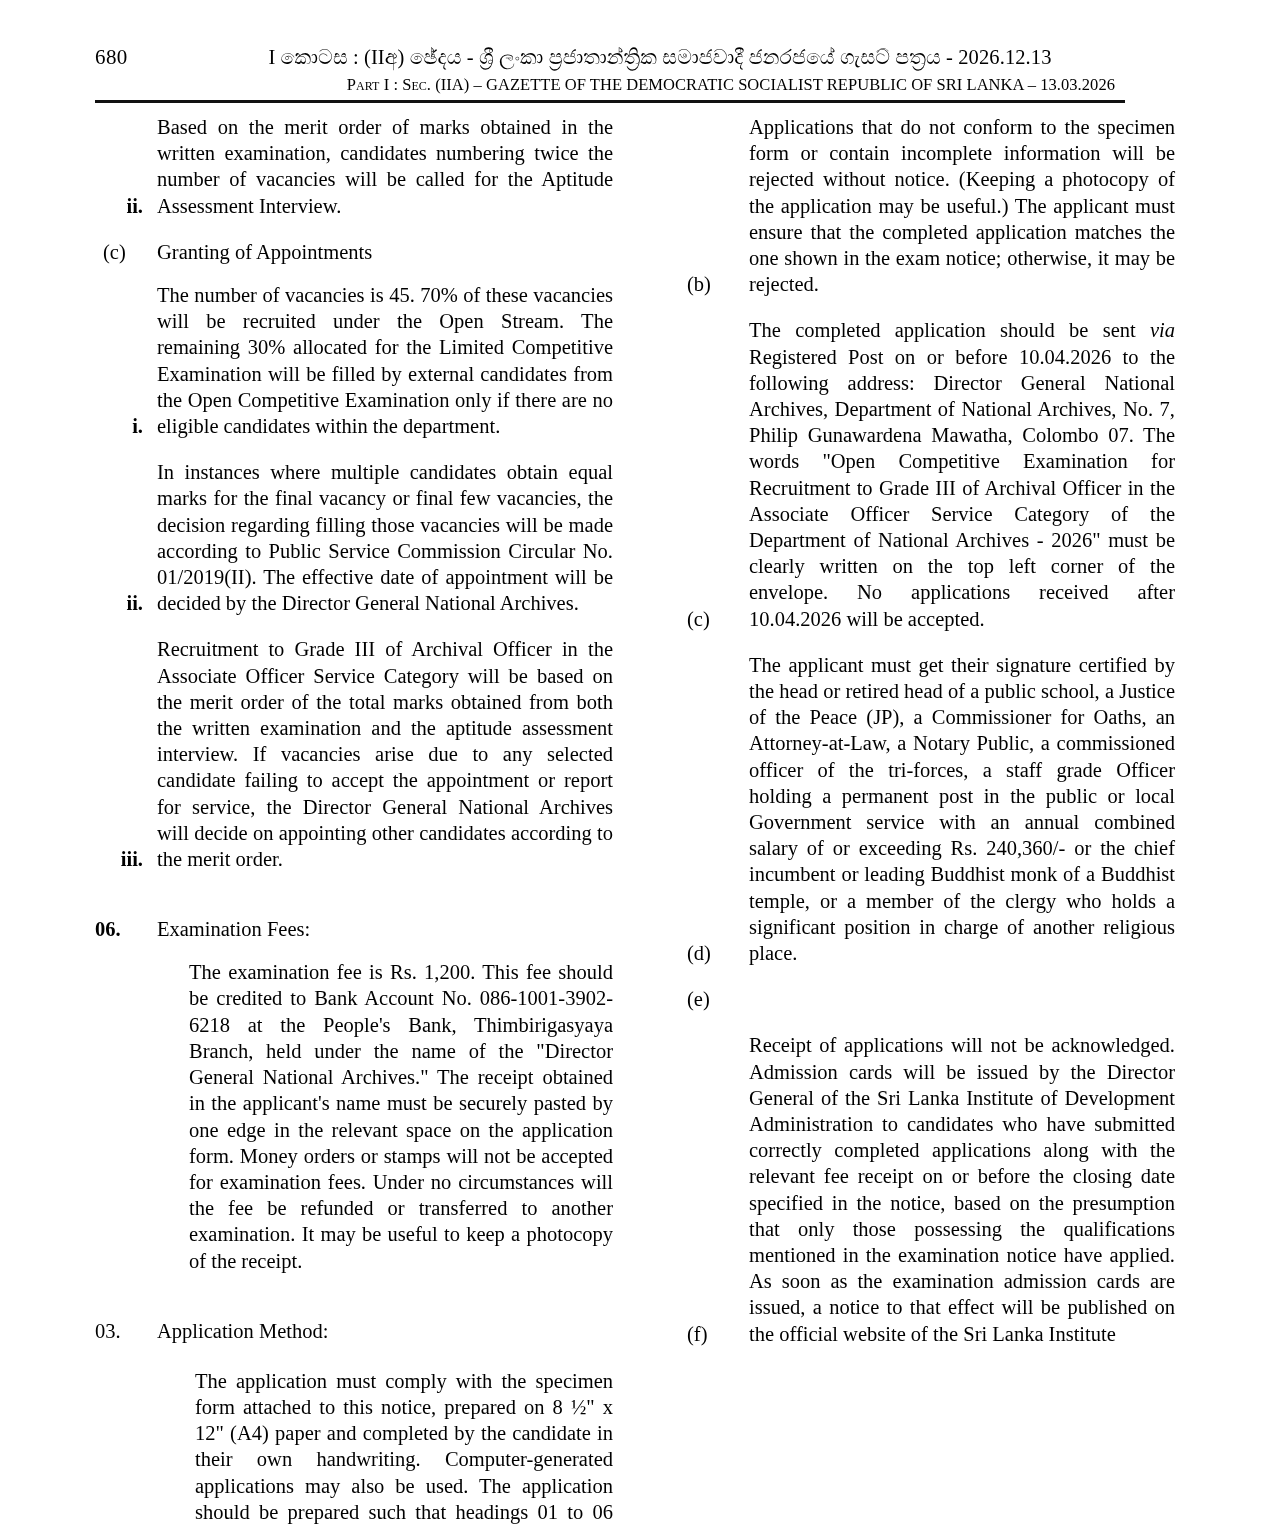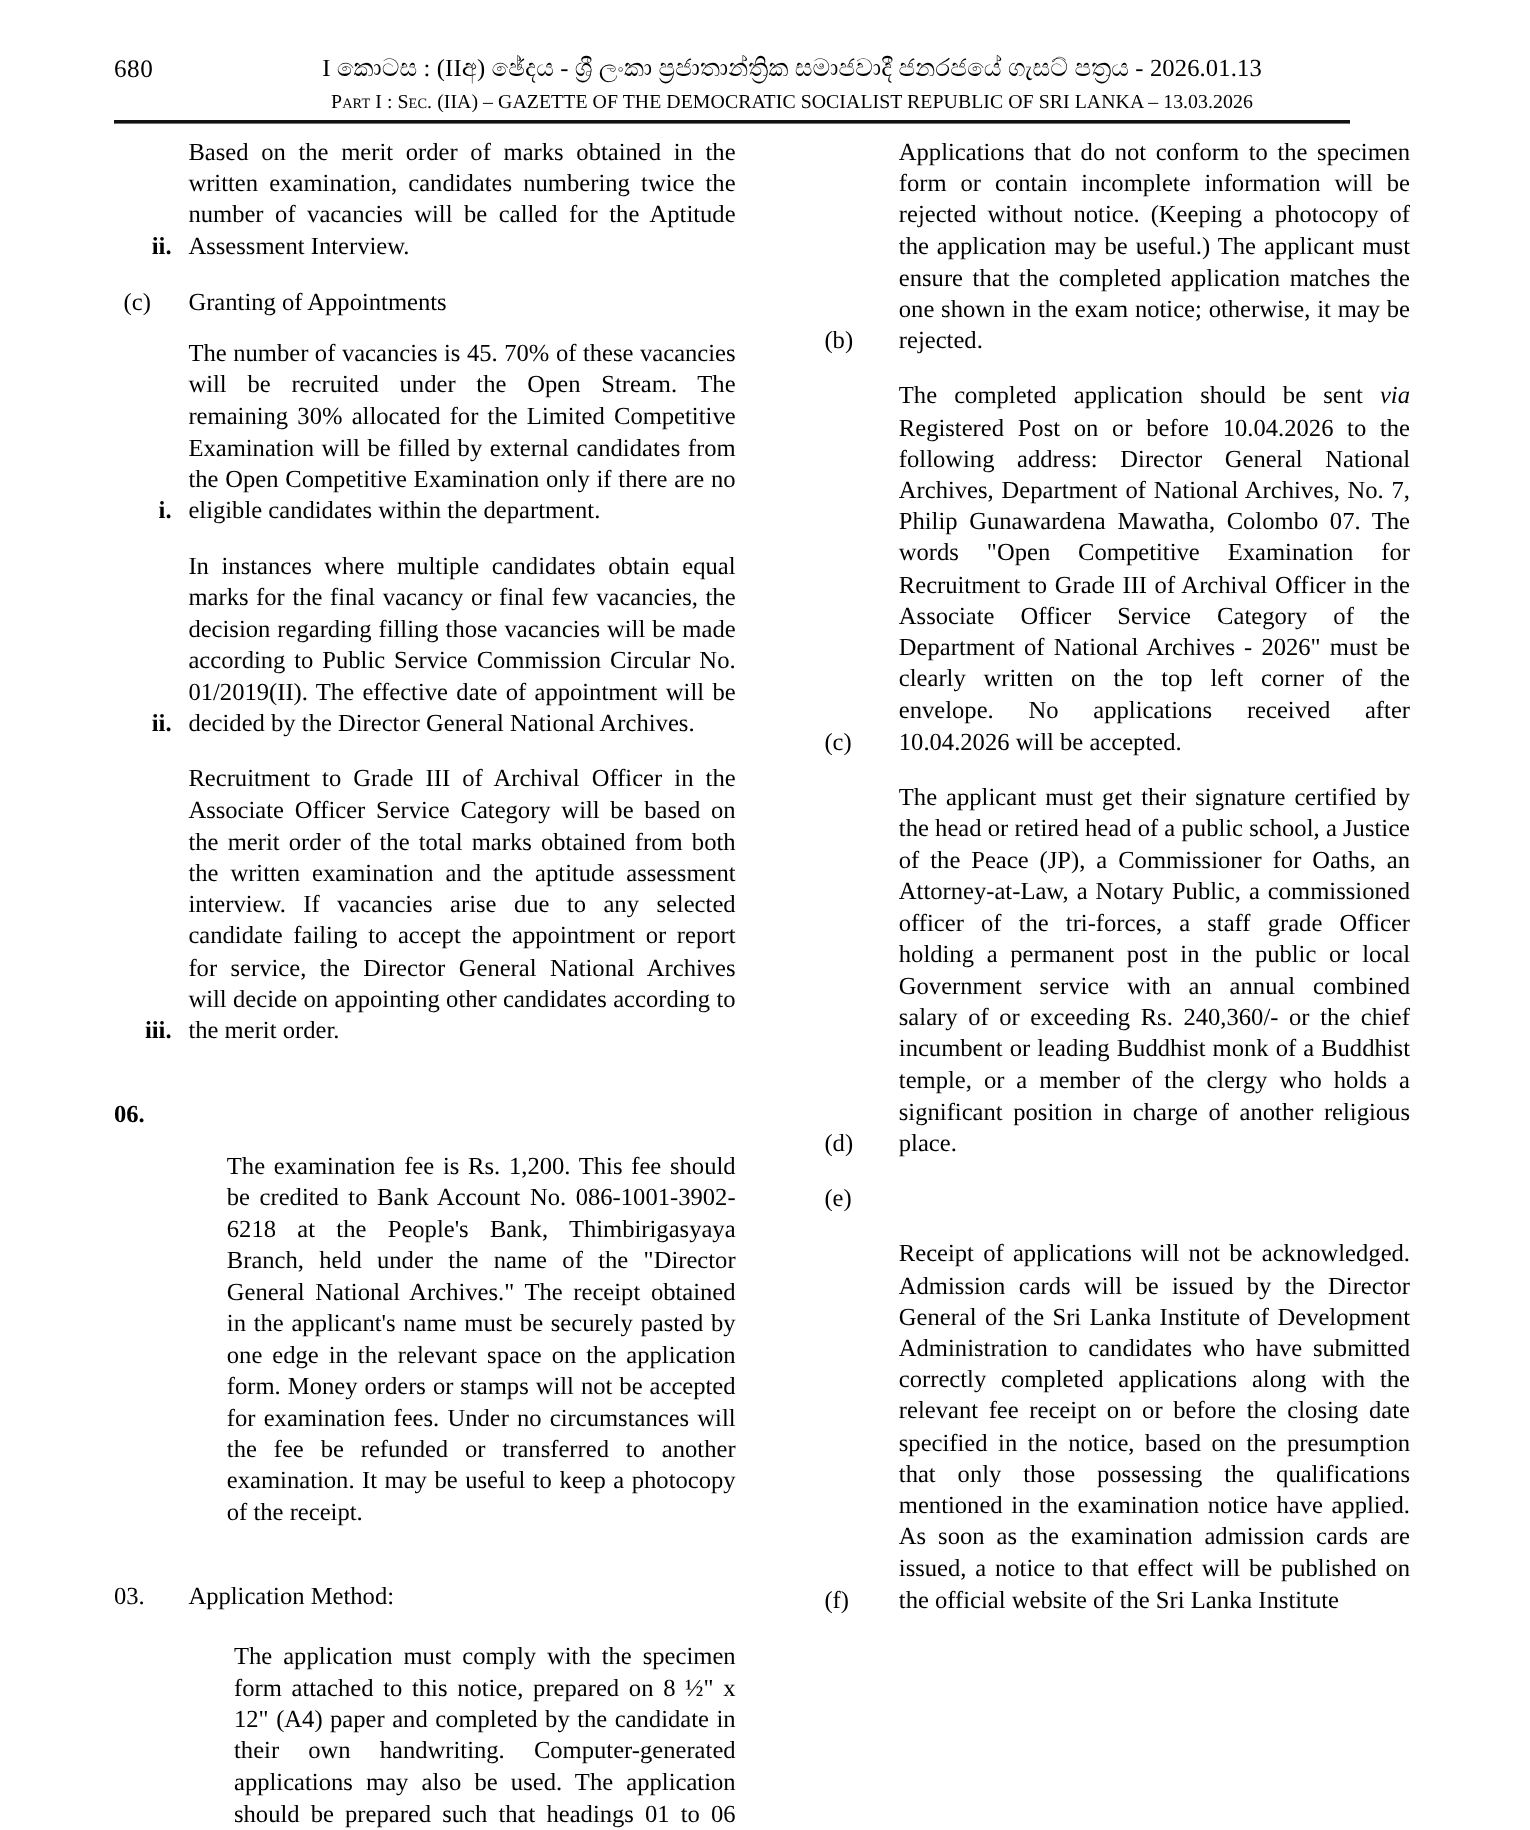"I කොටස : (IIඅ) ඡේදය" div.masthead-line1 { text: 2026.01.13 -> 2026.12.13 }
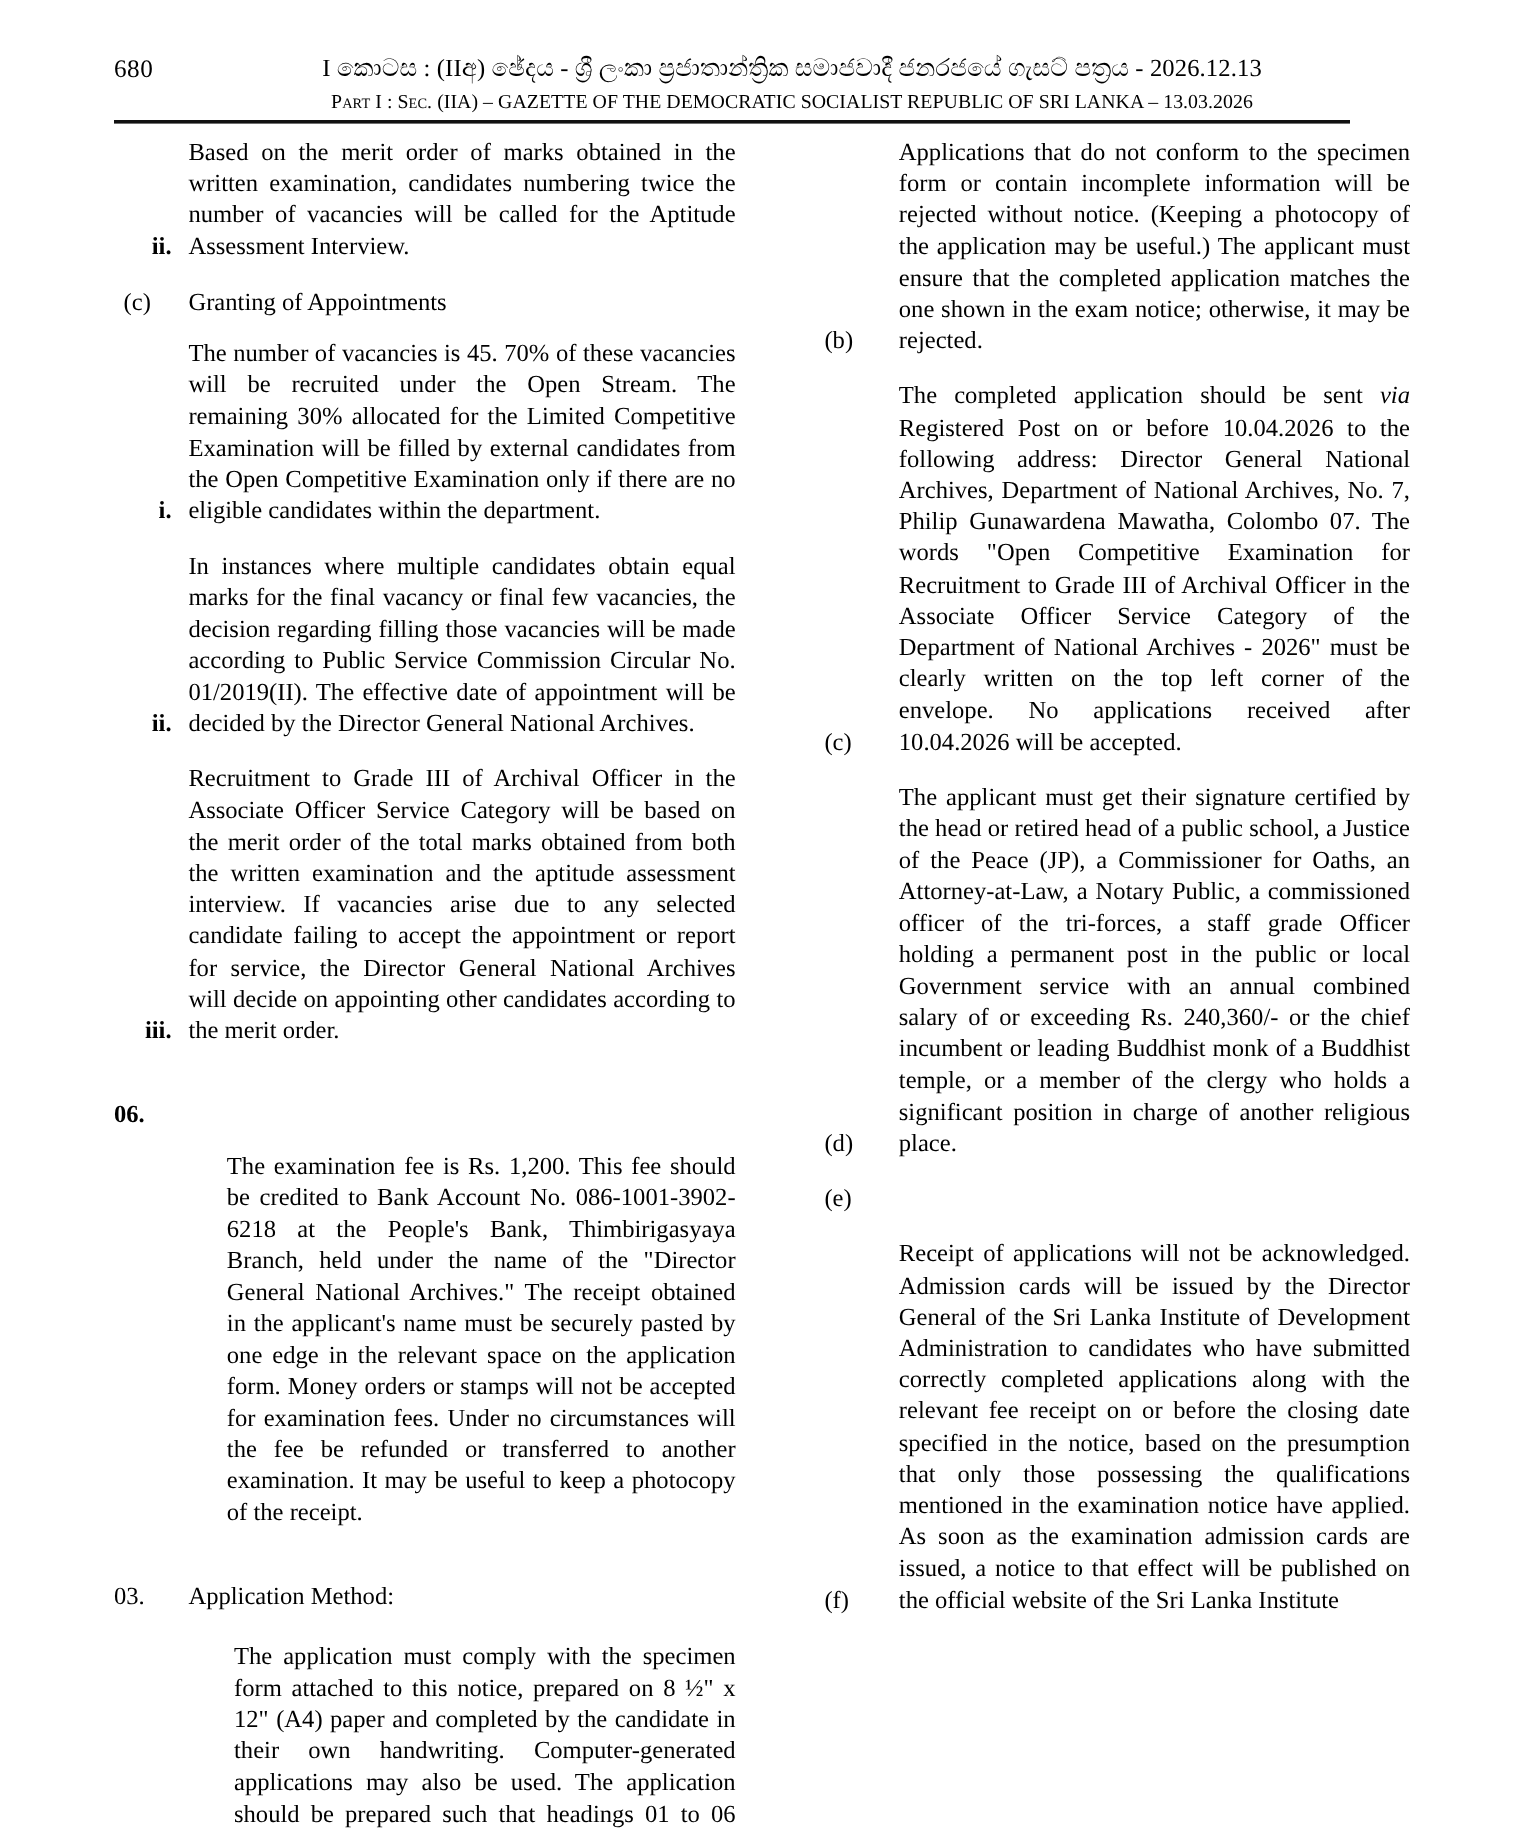"Part I : Sec. (IIA)" .masthead-line2 { text-align: none -> right }
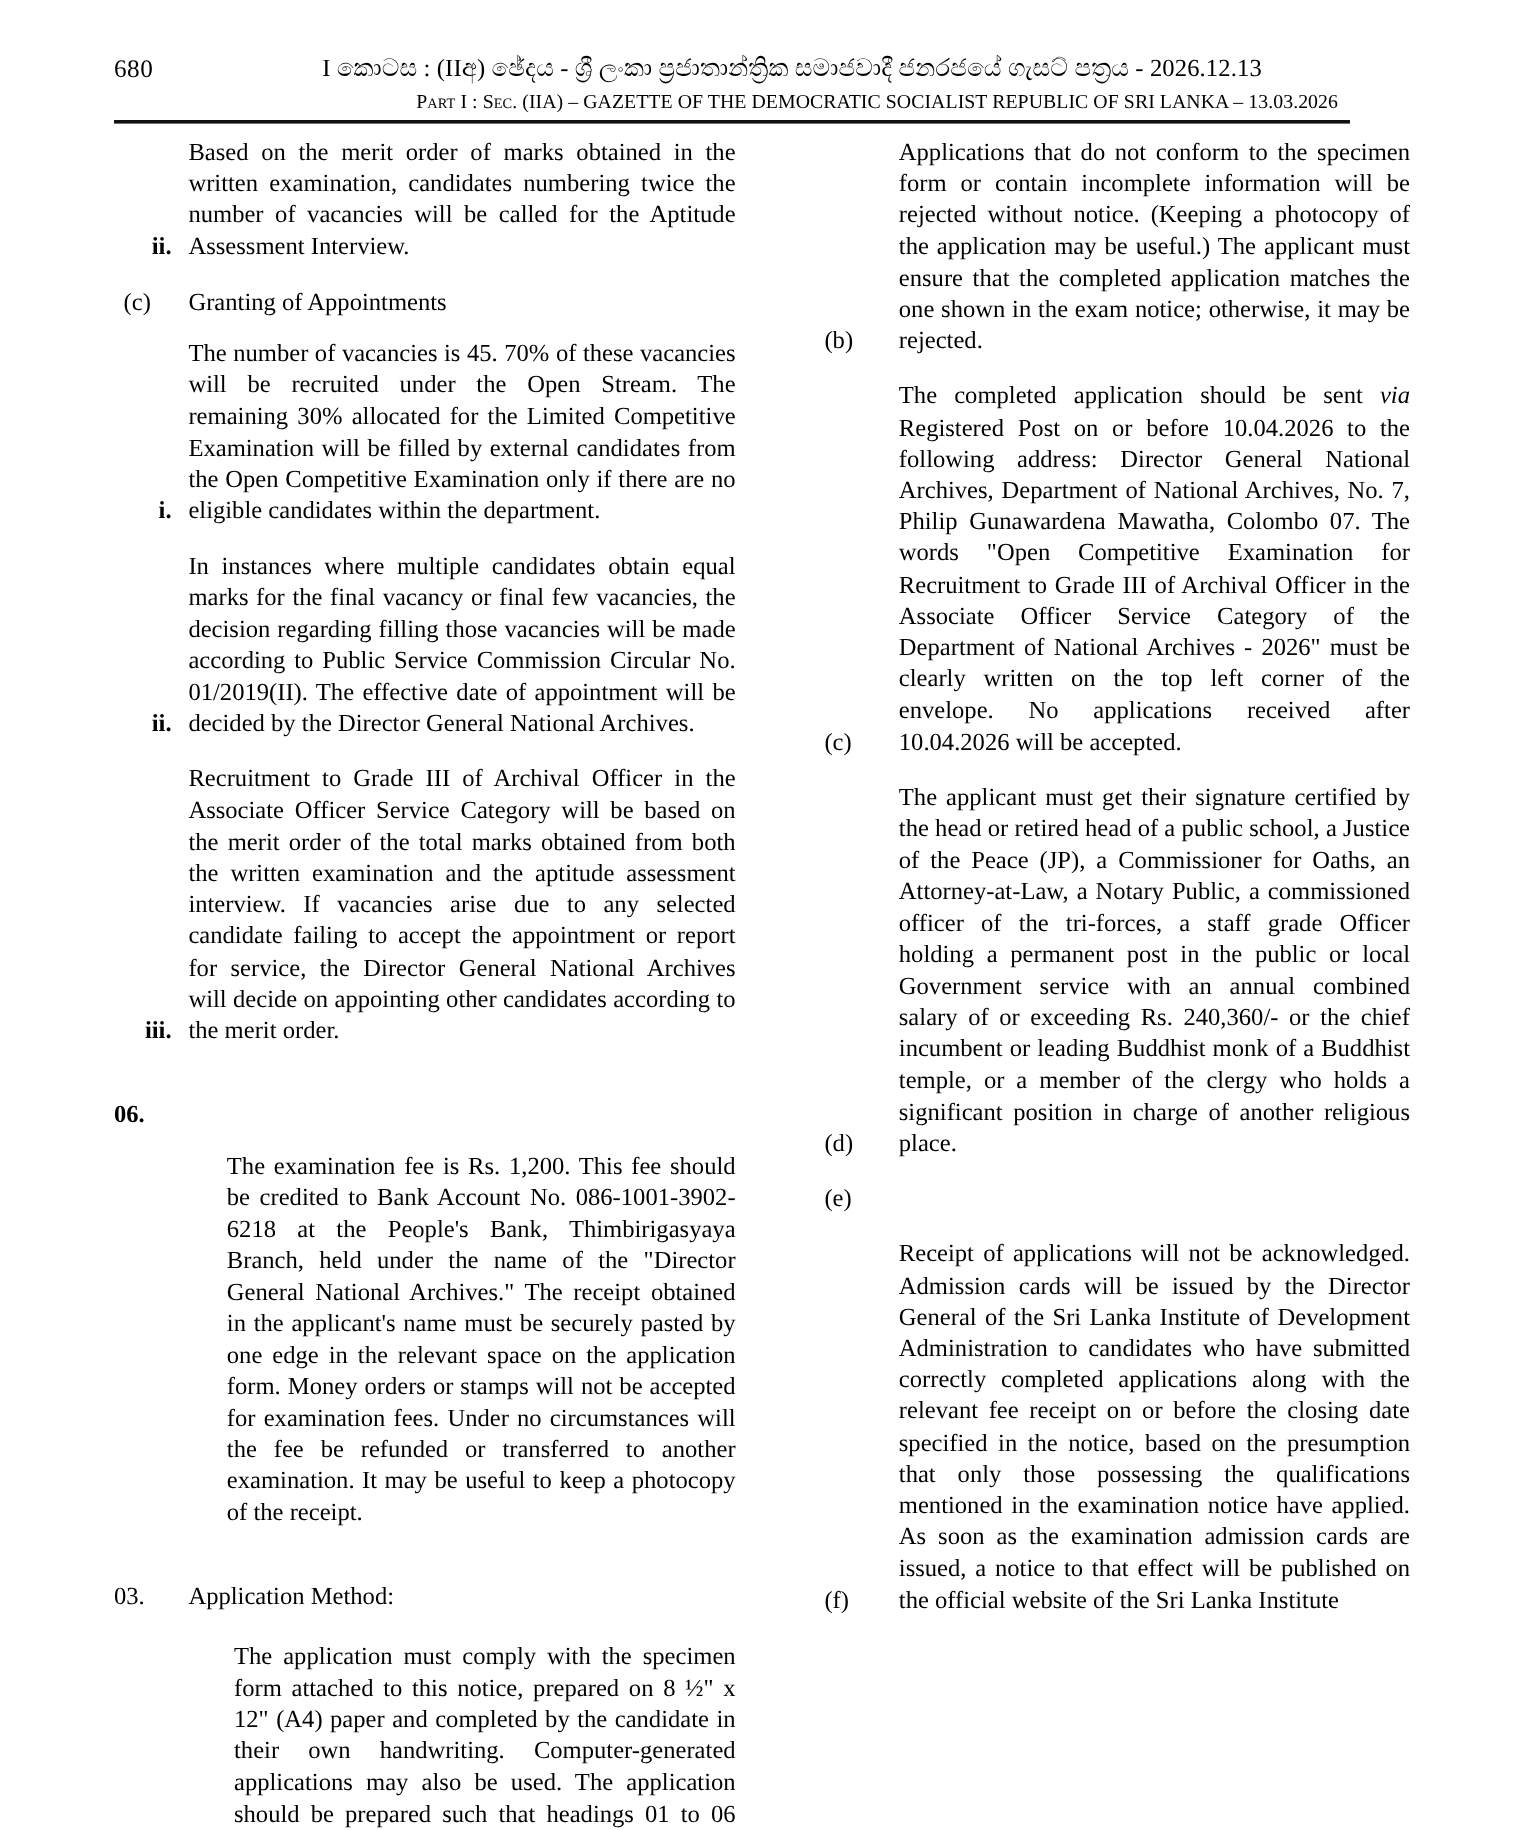"Examination Fees:" div.heading-text { html: none -> <div>Examination Fees:</div> }
